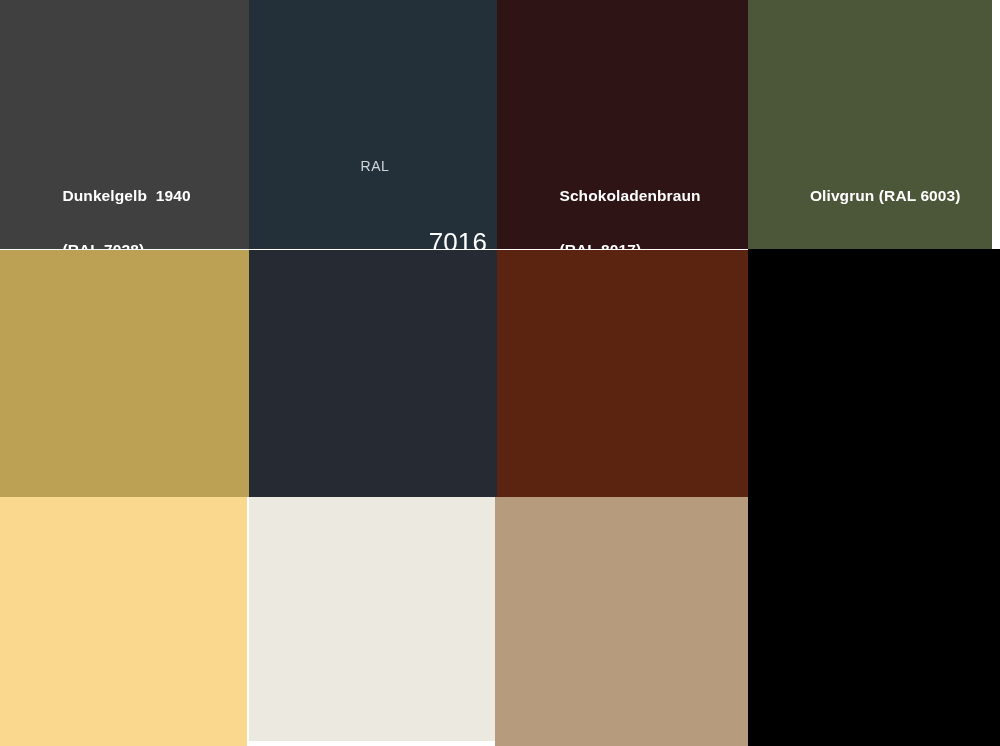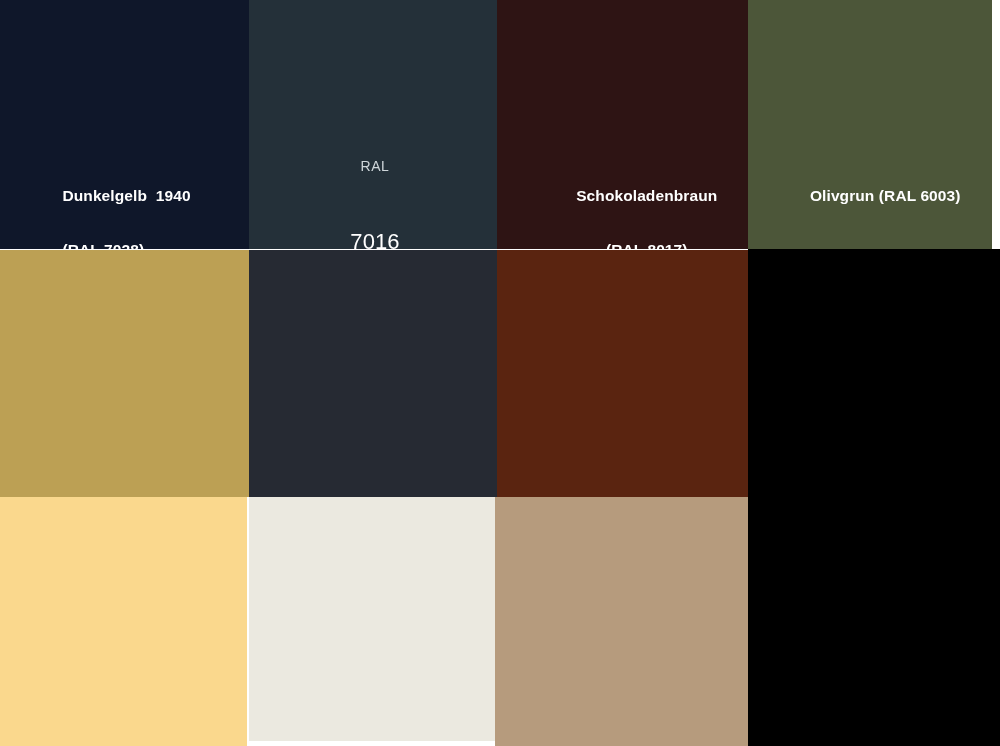"Dunkelgelb 1940" div.swatch { background-color: #0f172a -> #404040 }
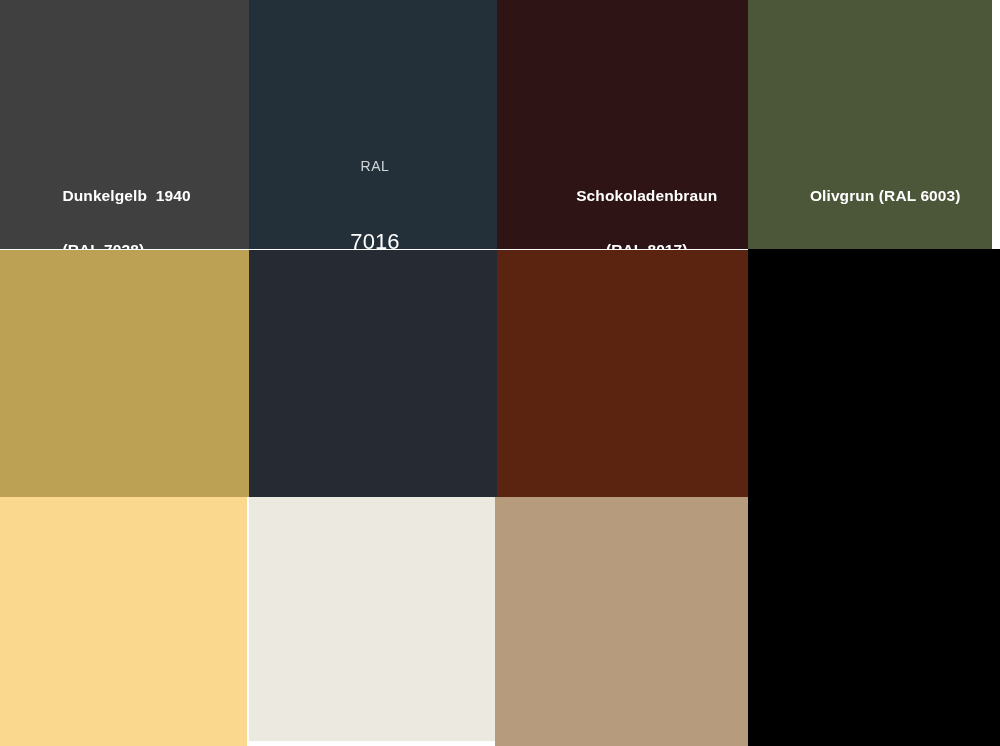"Schokoladenbraun" #label-r1c3 { text-align: center -> none }
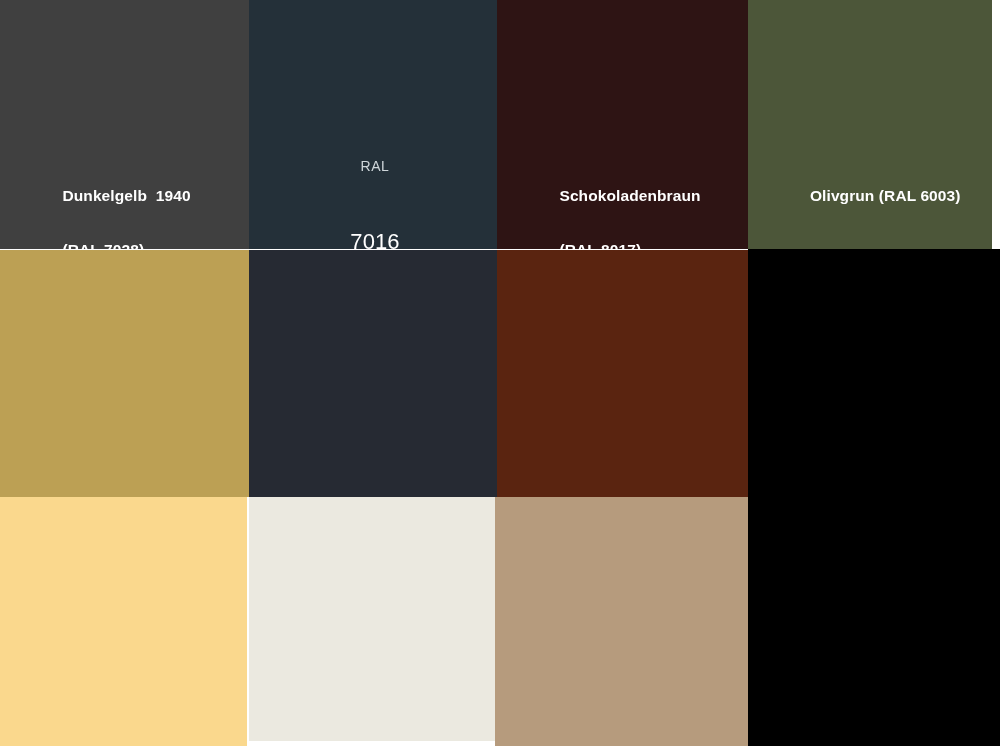"7016" .ral-stack .ral-number { font-size: 22px -> 26px; text-align: none -> right }
